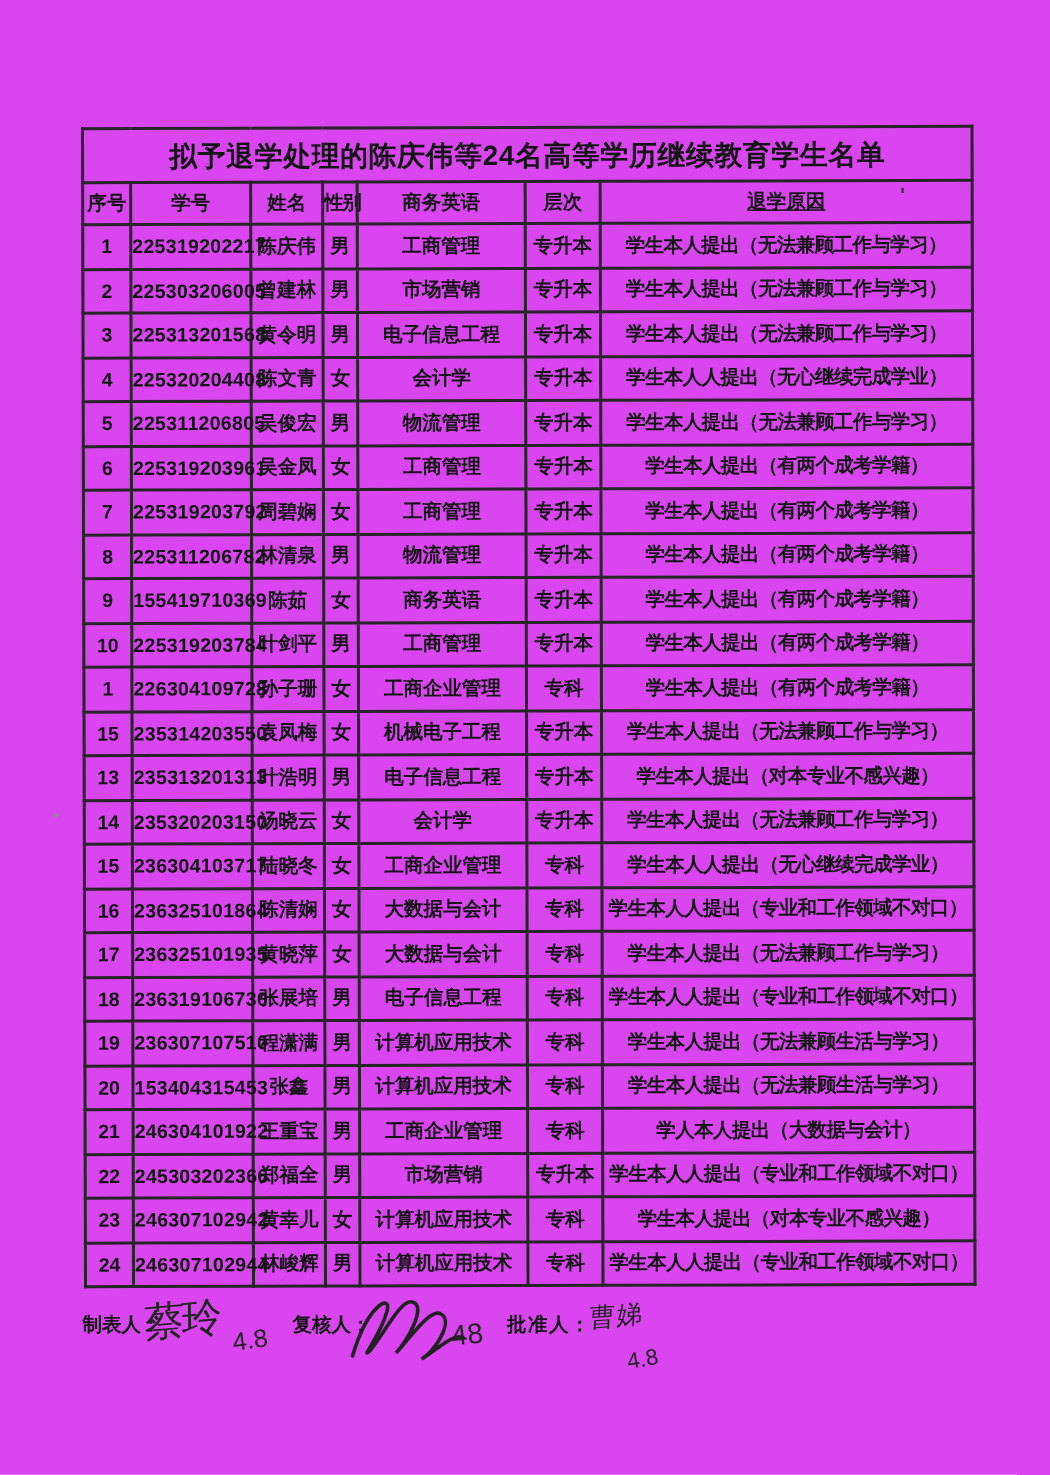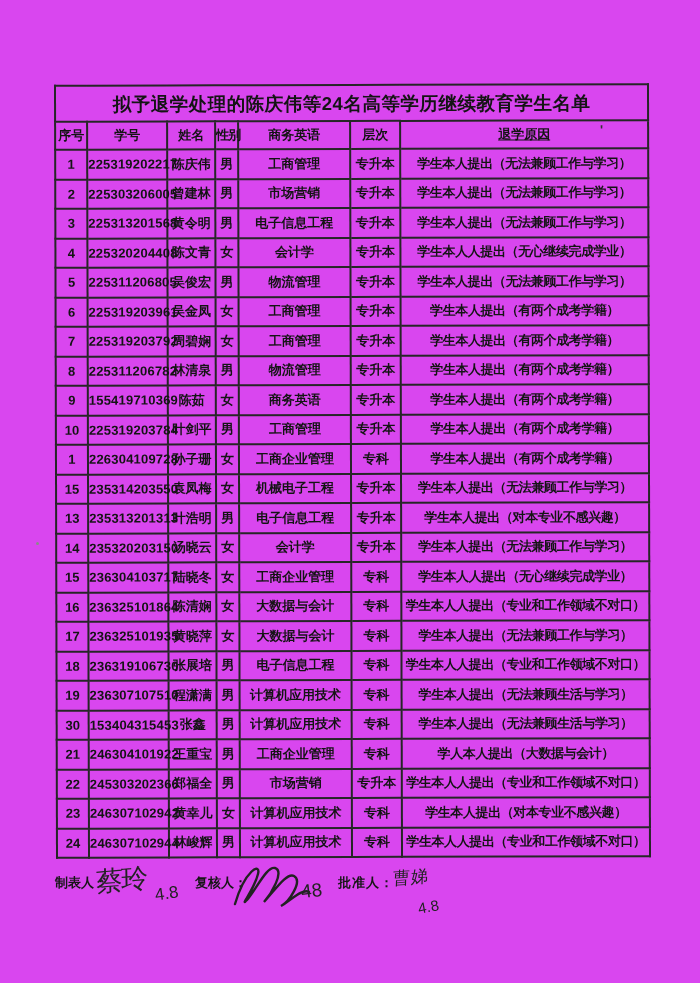"30" td.c-no { text: 30 -> 20 }
